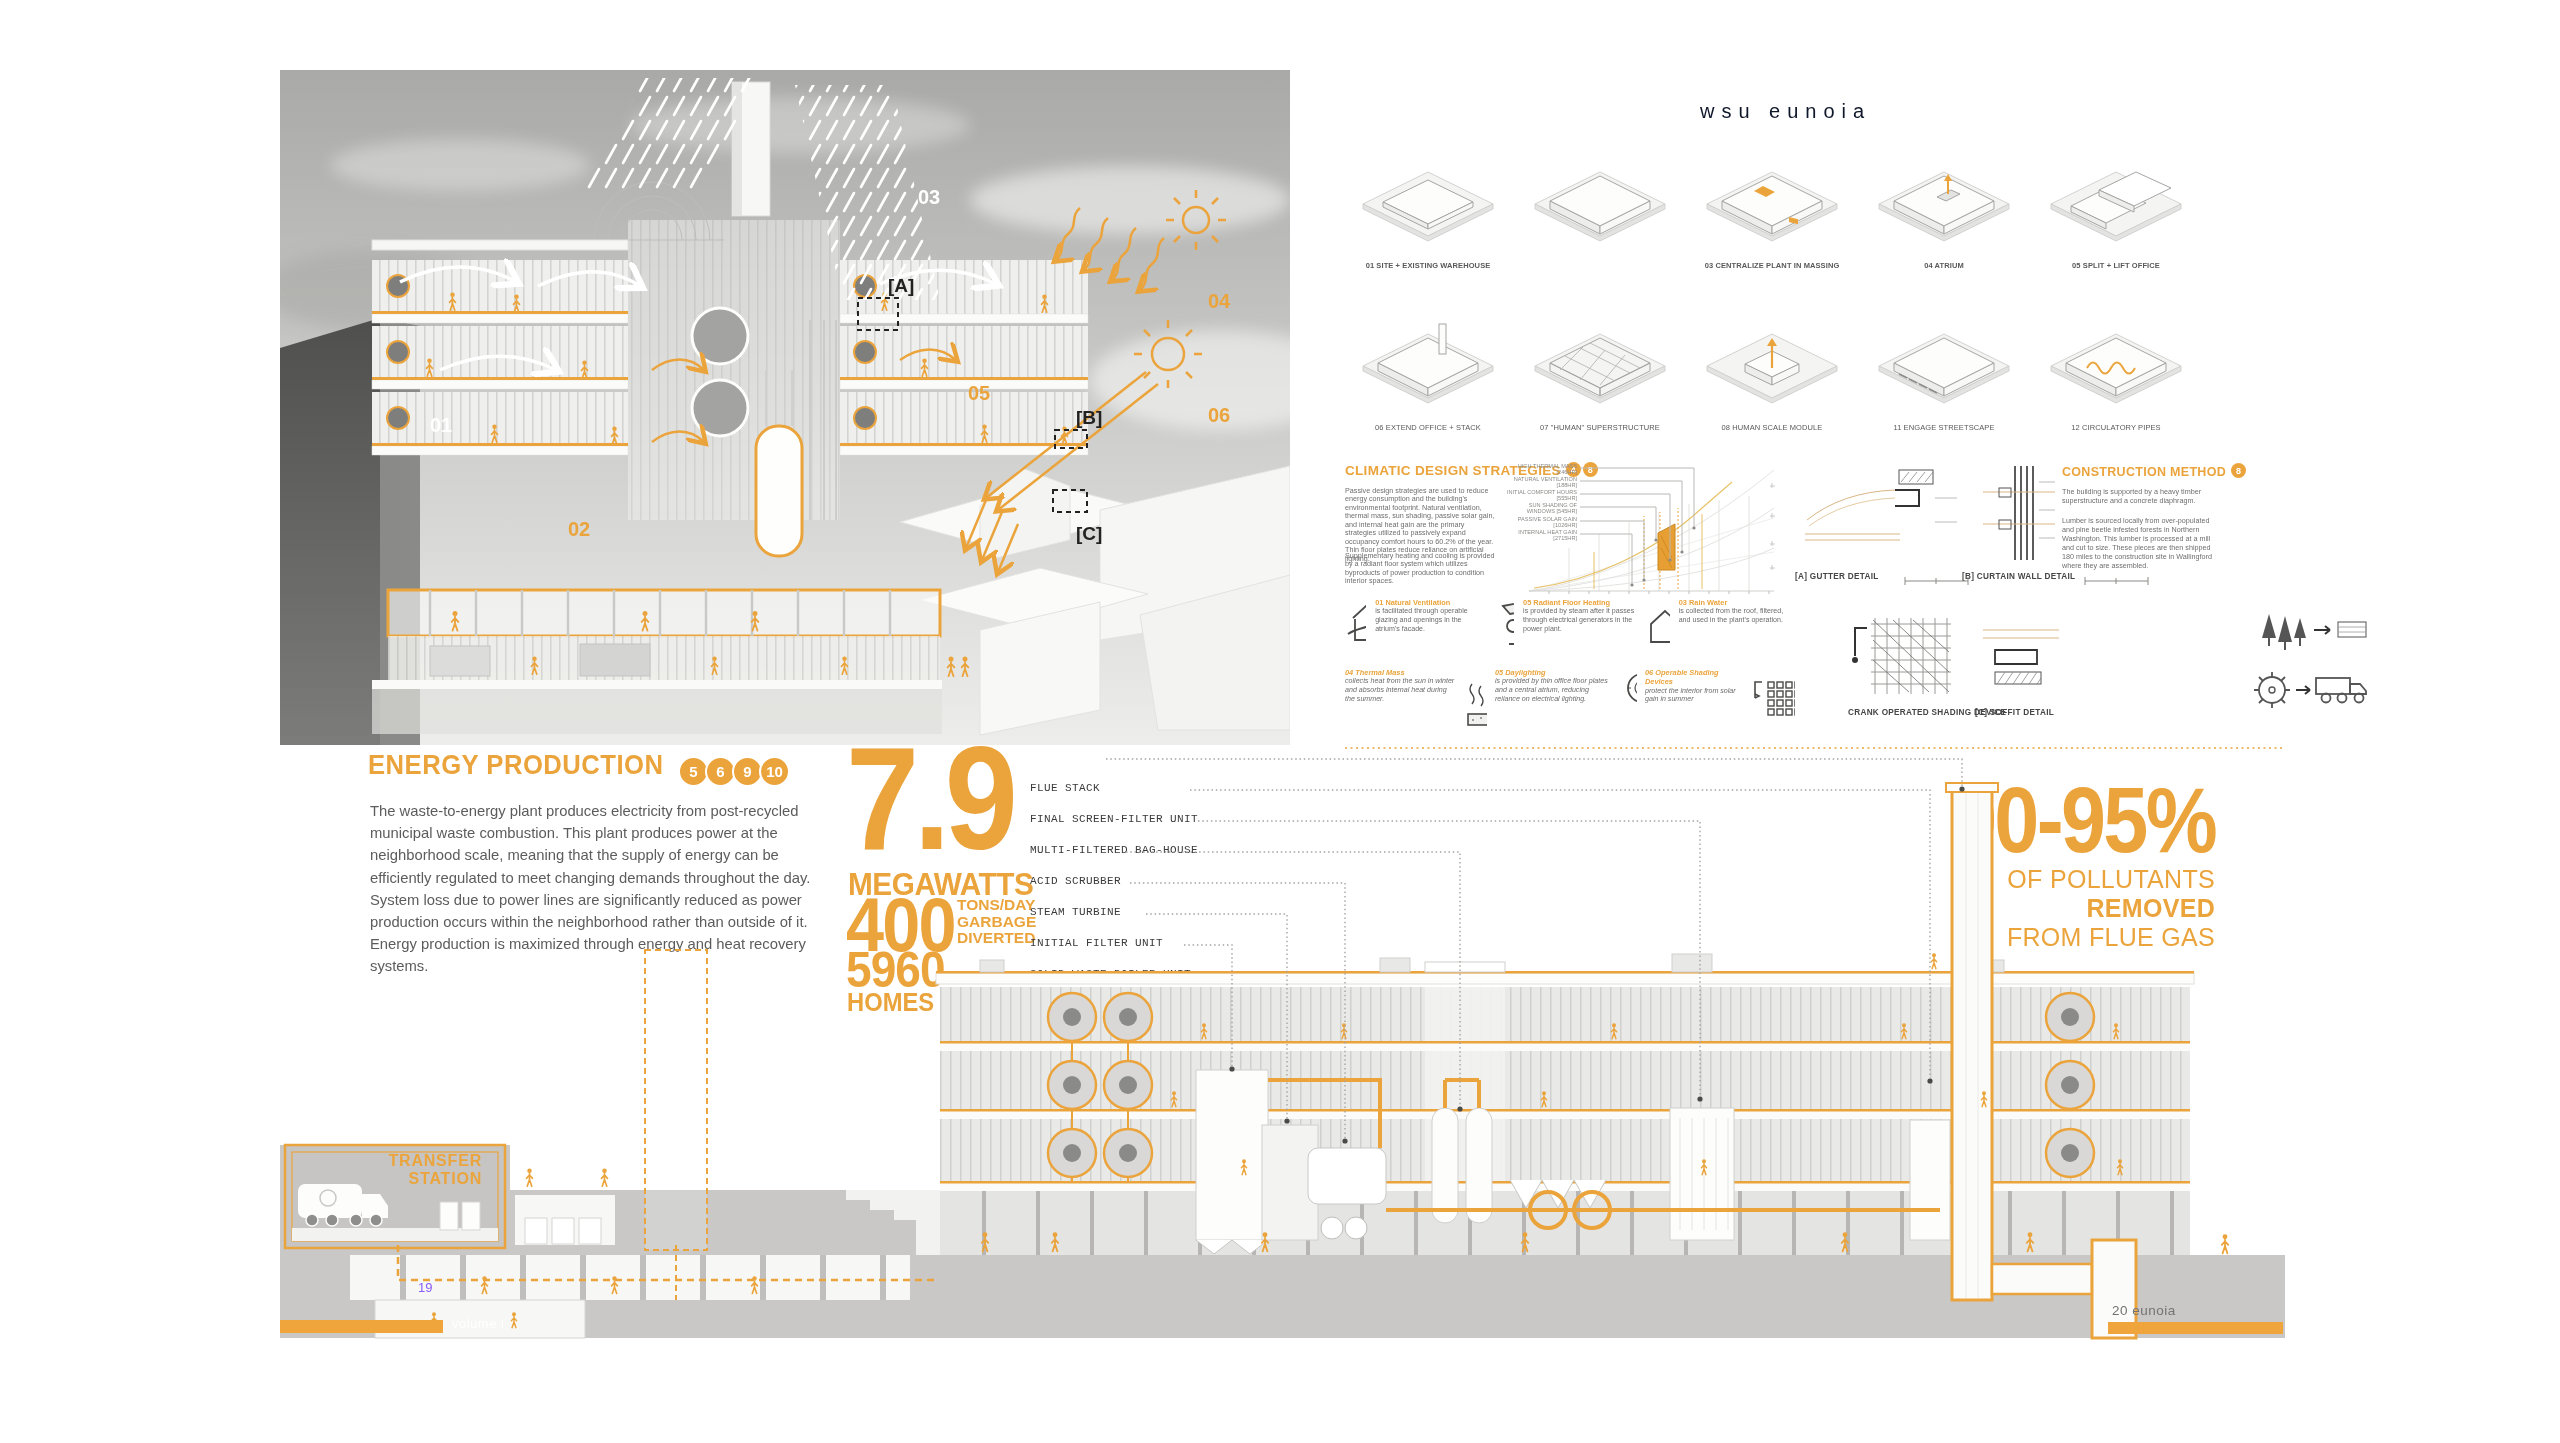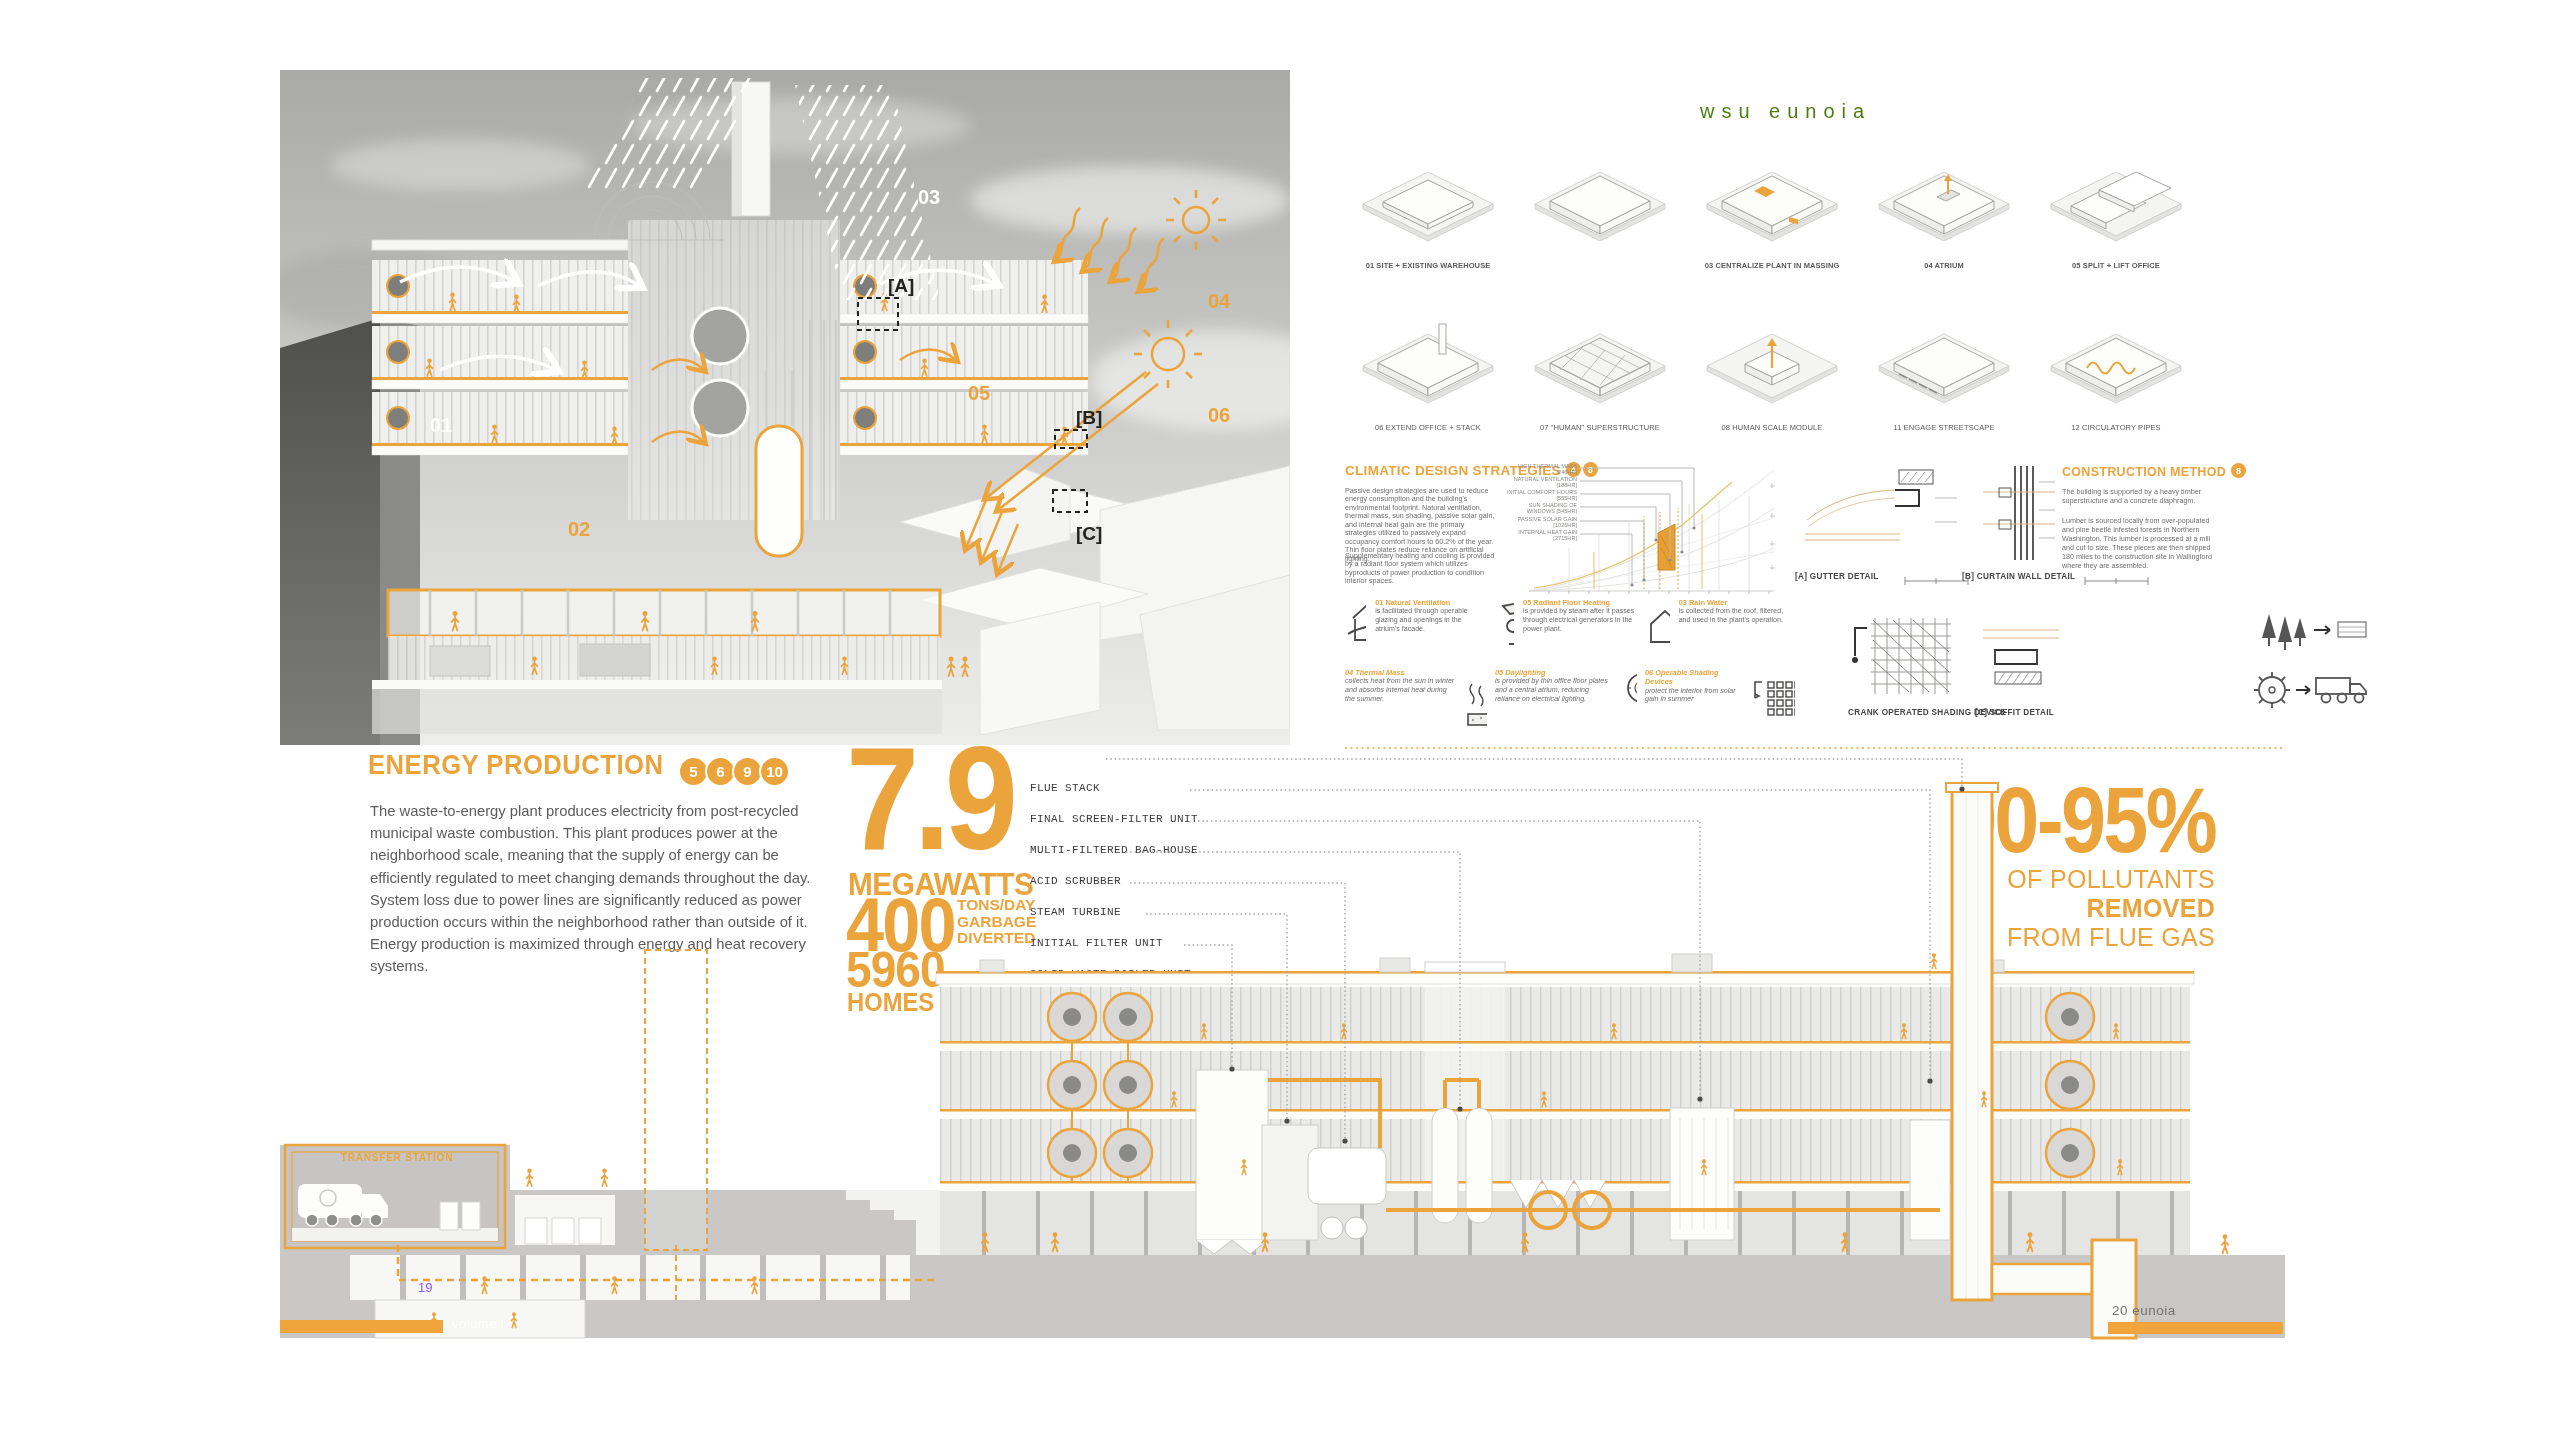"wsu eunoia" div.abs { color: #4d7c0f -> #0f172a }
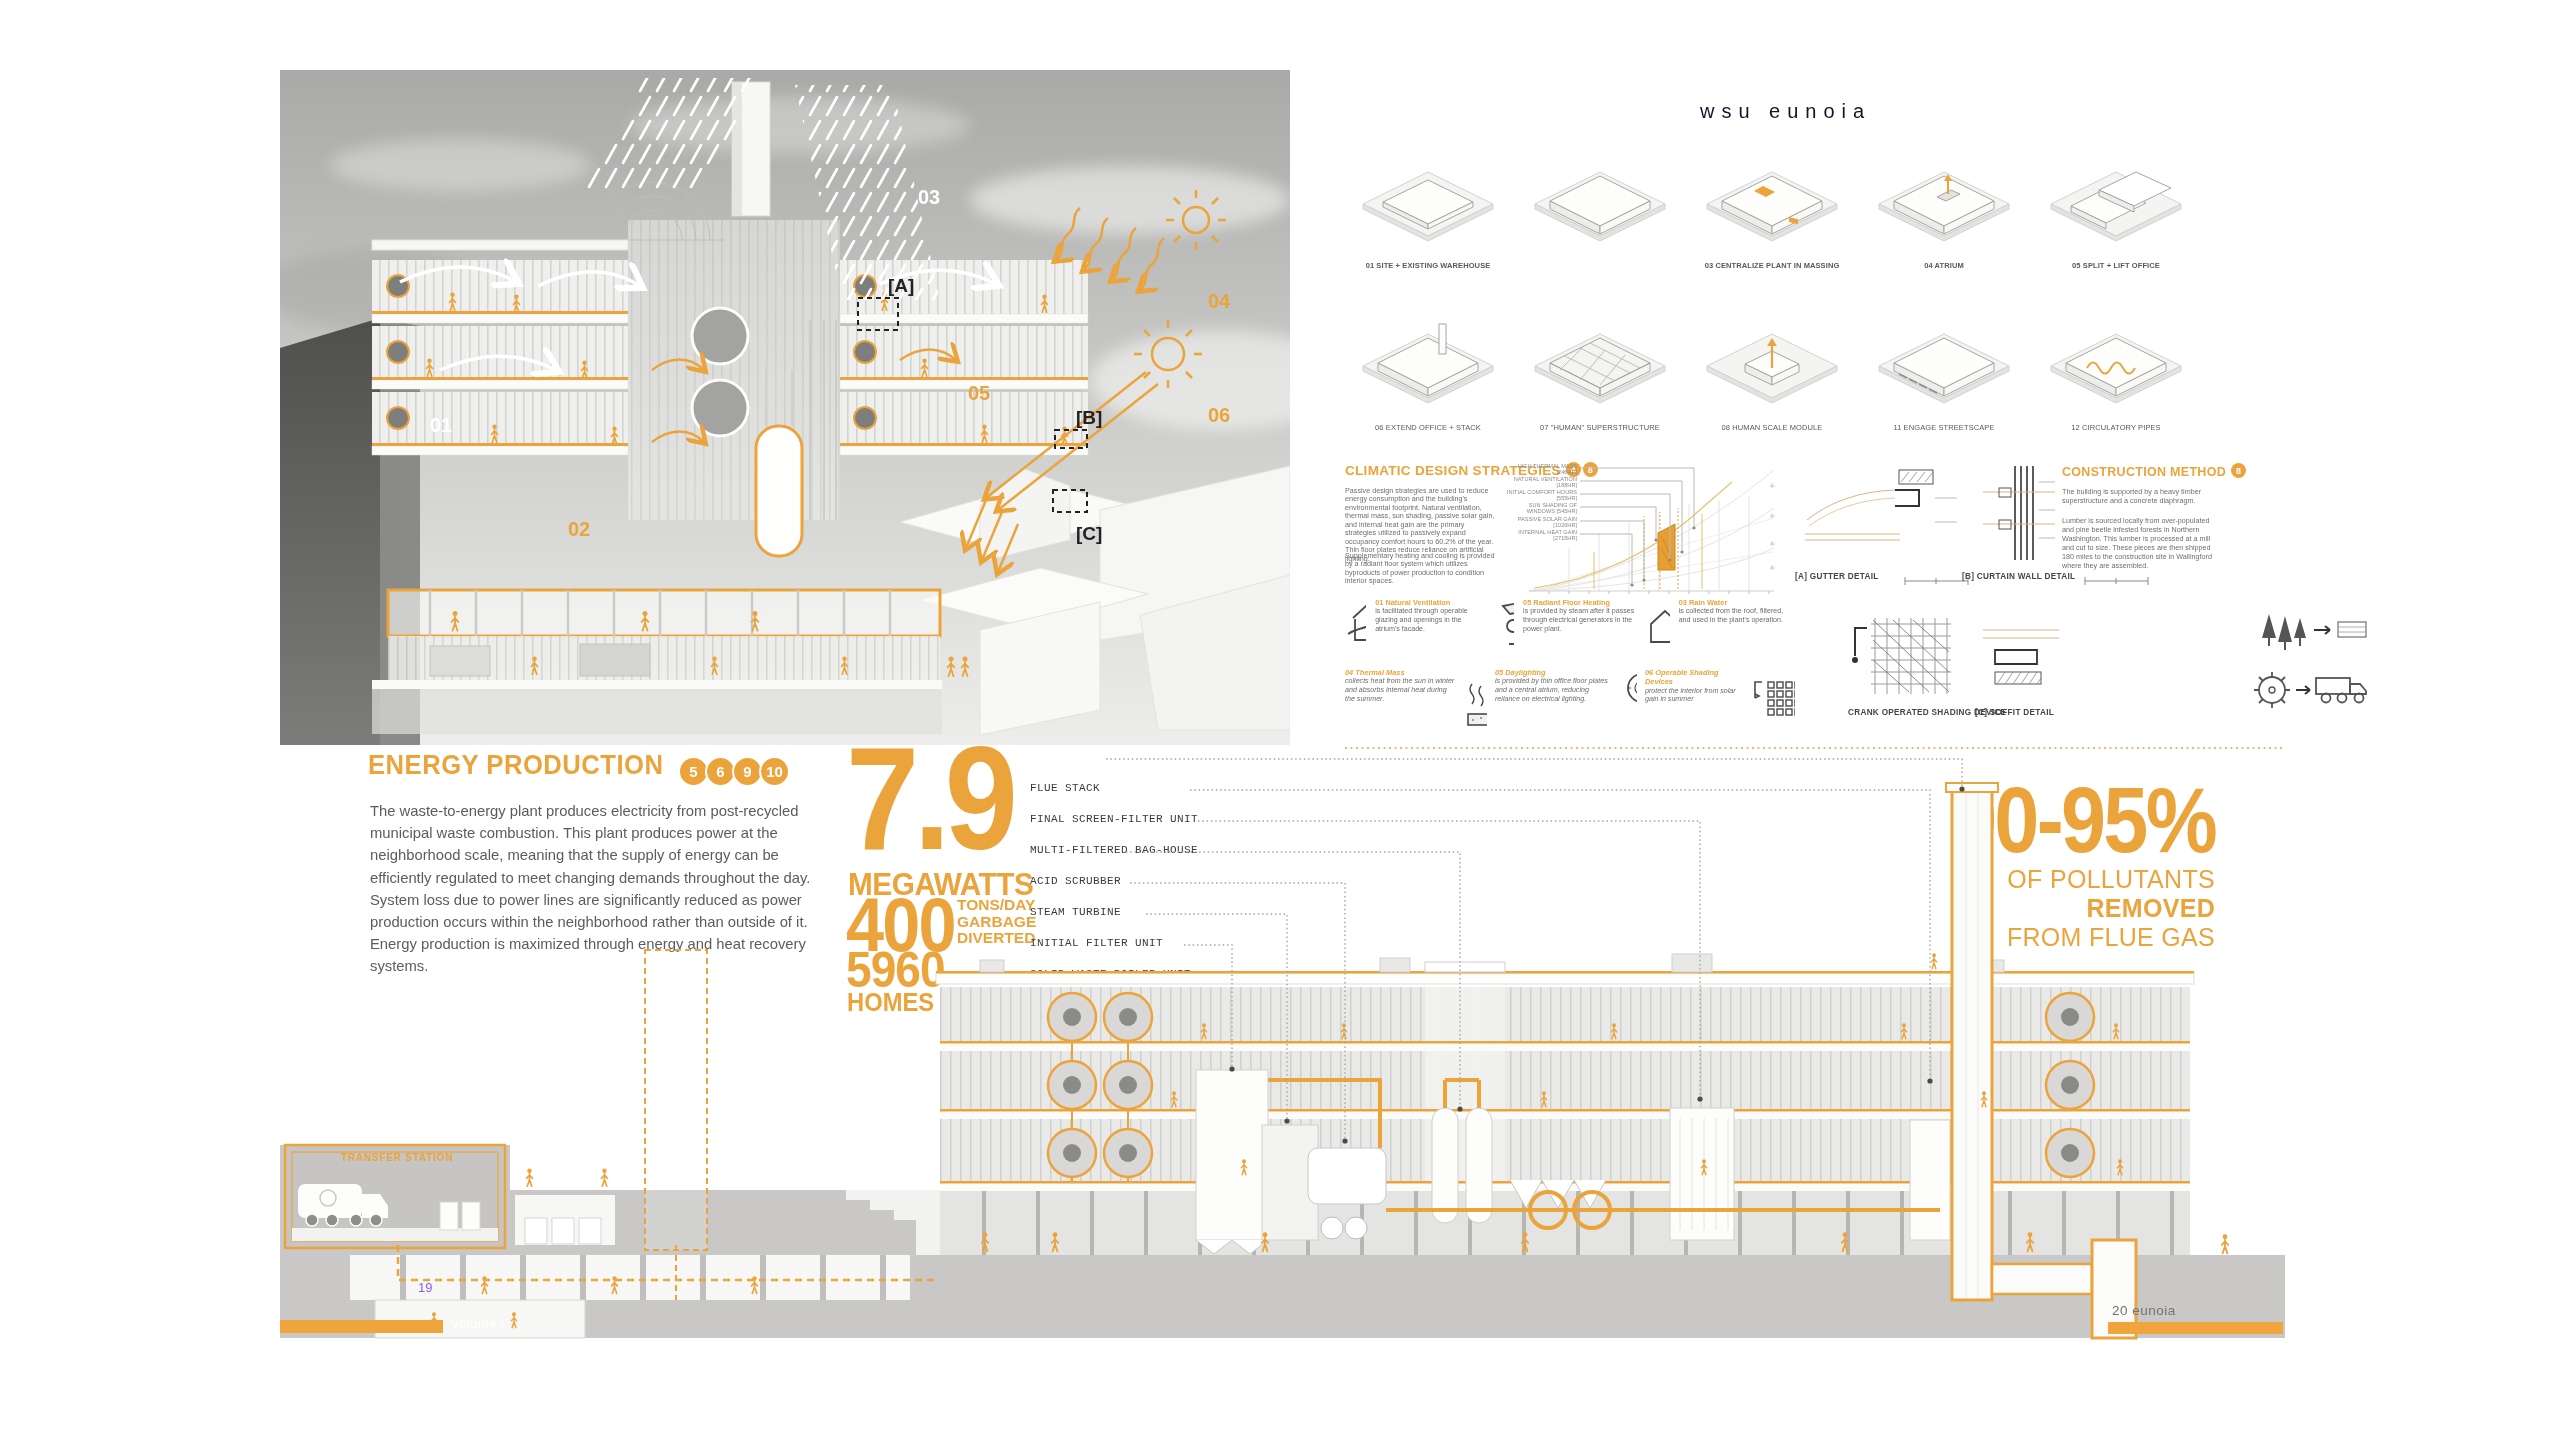"TRANSFER STATION" div.abs { font-size: 10px -> 16px; text-align: center -> right }
